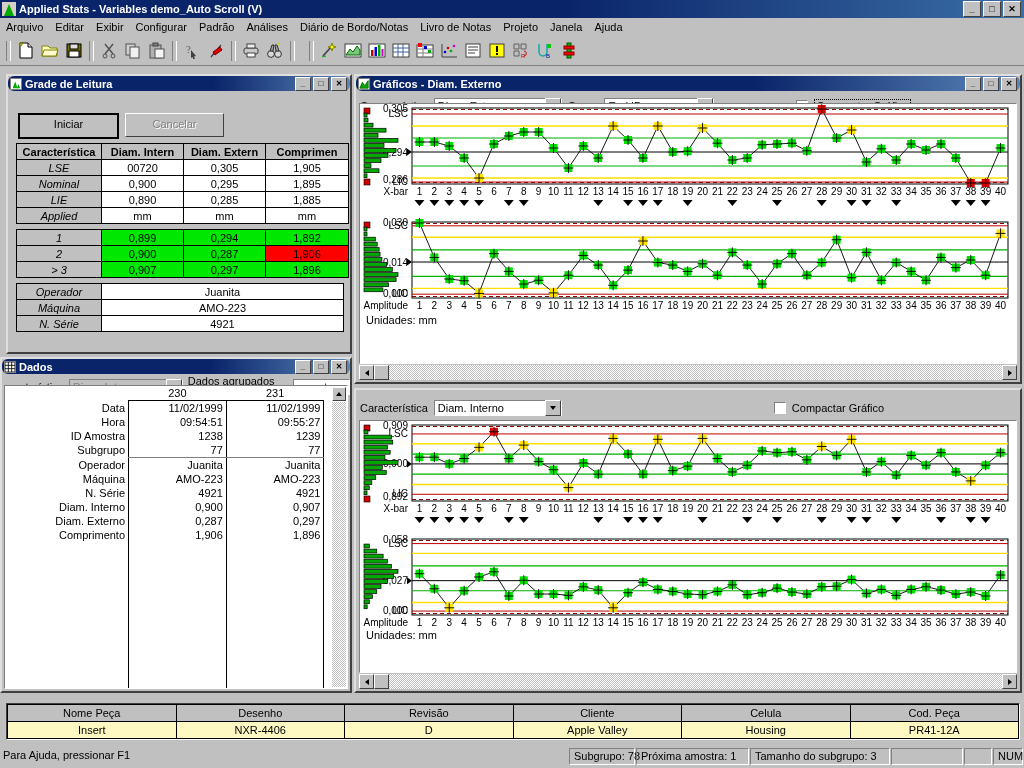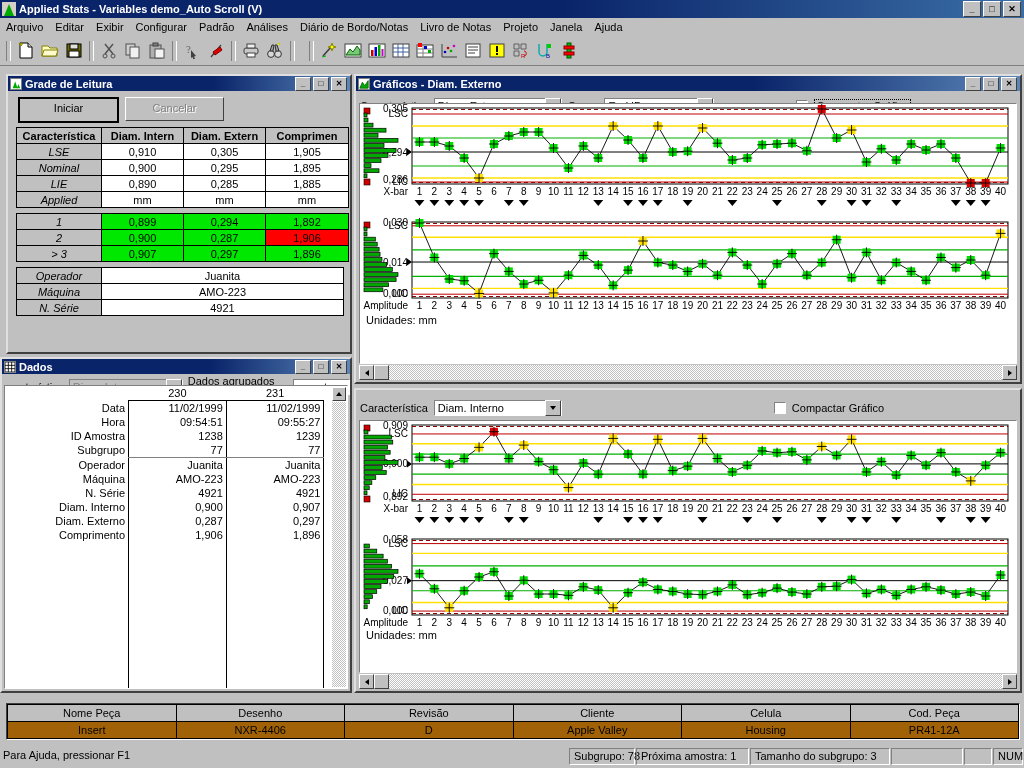"Grade de Leitura" .win-title.act { border-radius: none -> 6px }
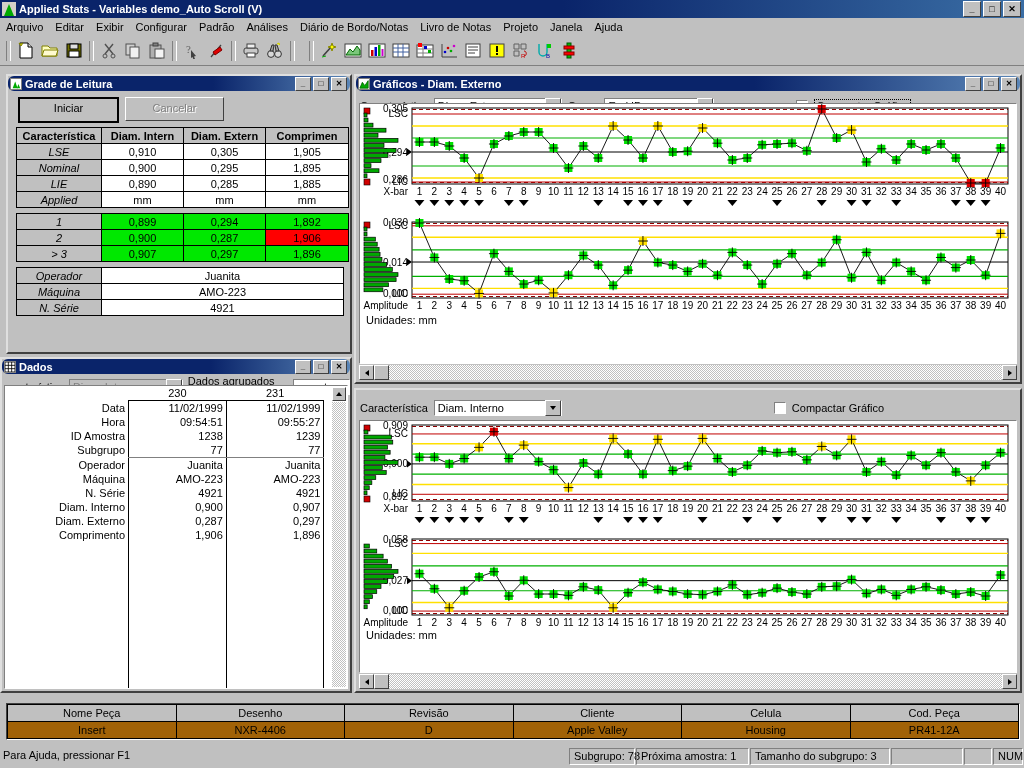"Iniciar" .gl-btnrow { margin-top: none -> 16px }
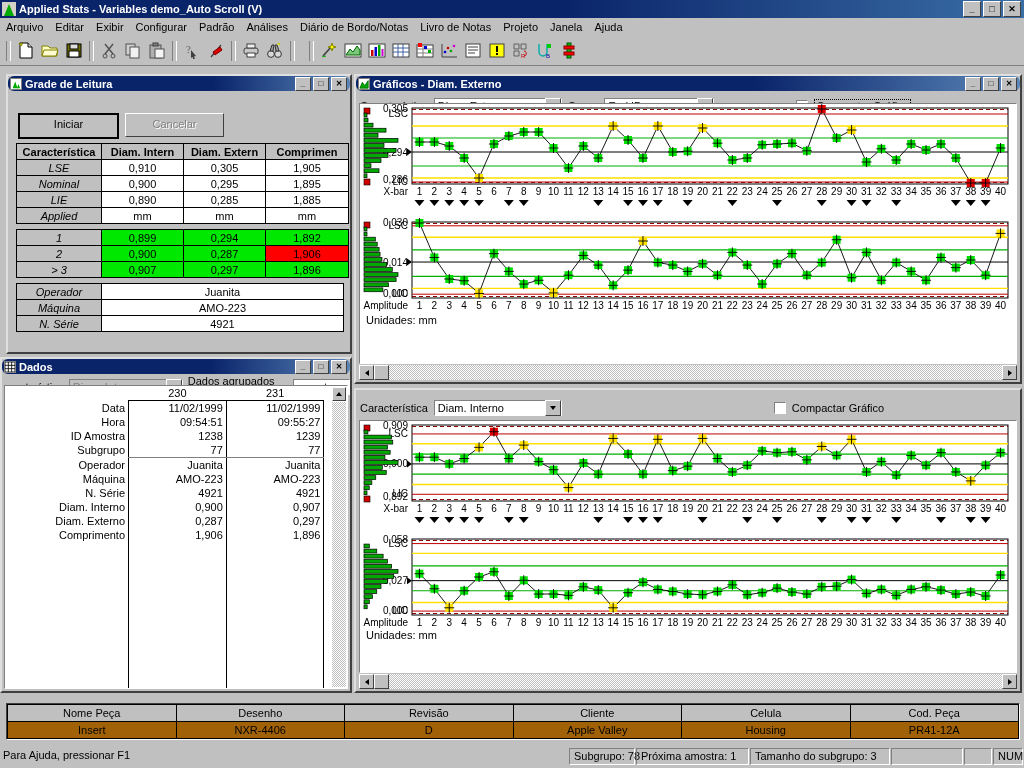"0,910" td { text: 0,910 -> 00720 }
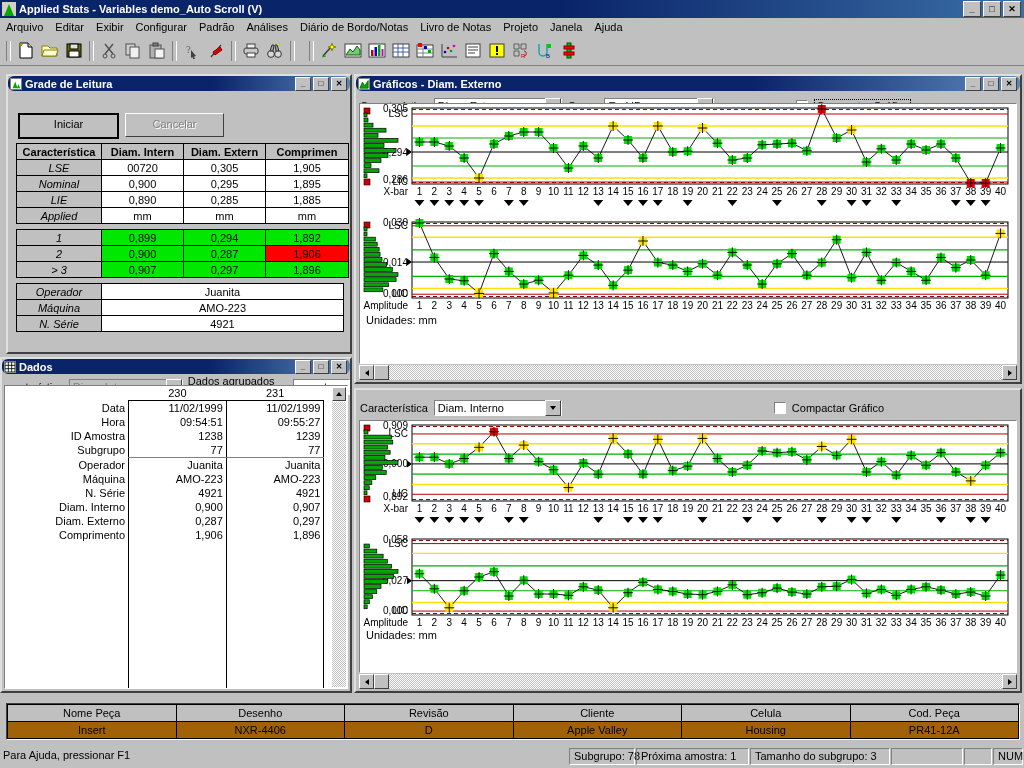"Insert" .ptab td.v { background: #a16207 -> #fef9c3 }
